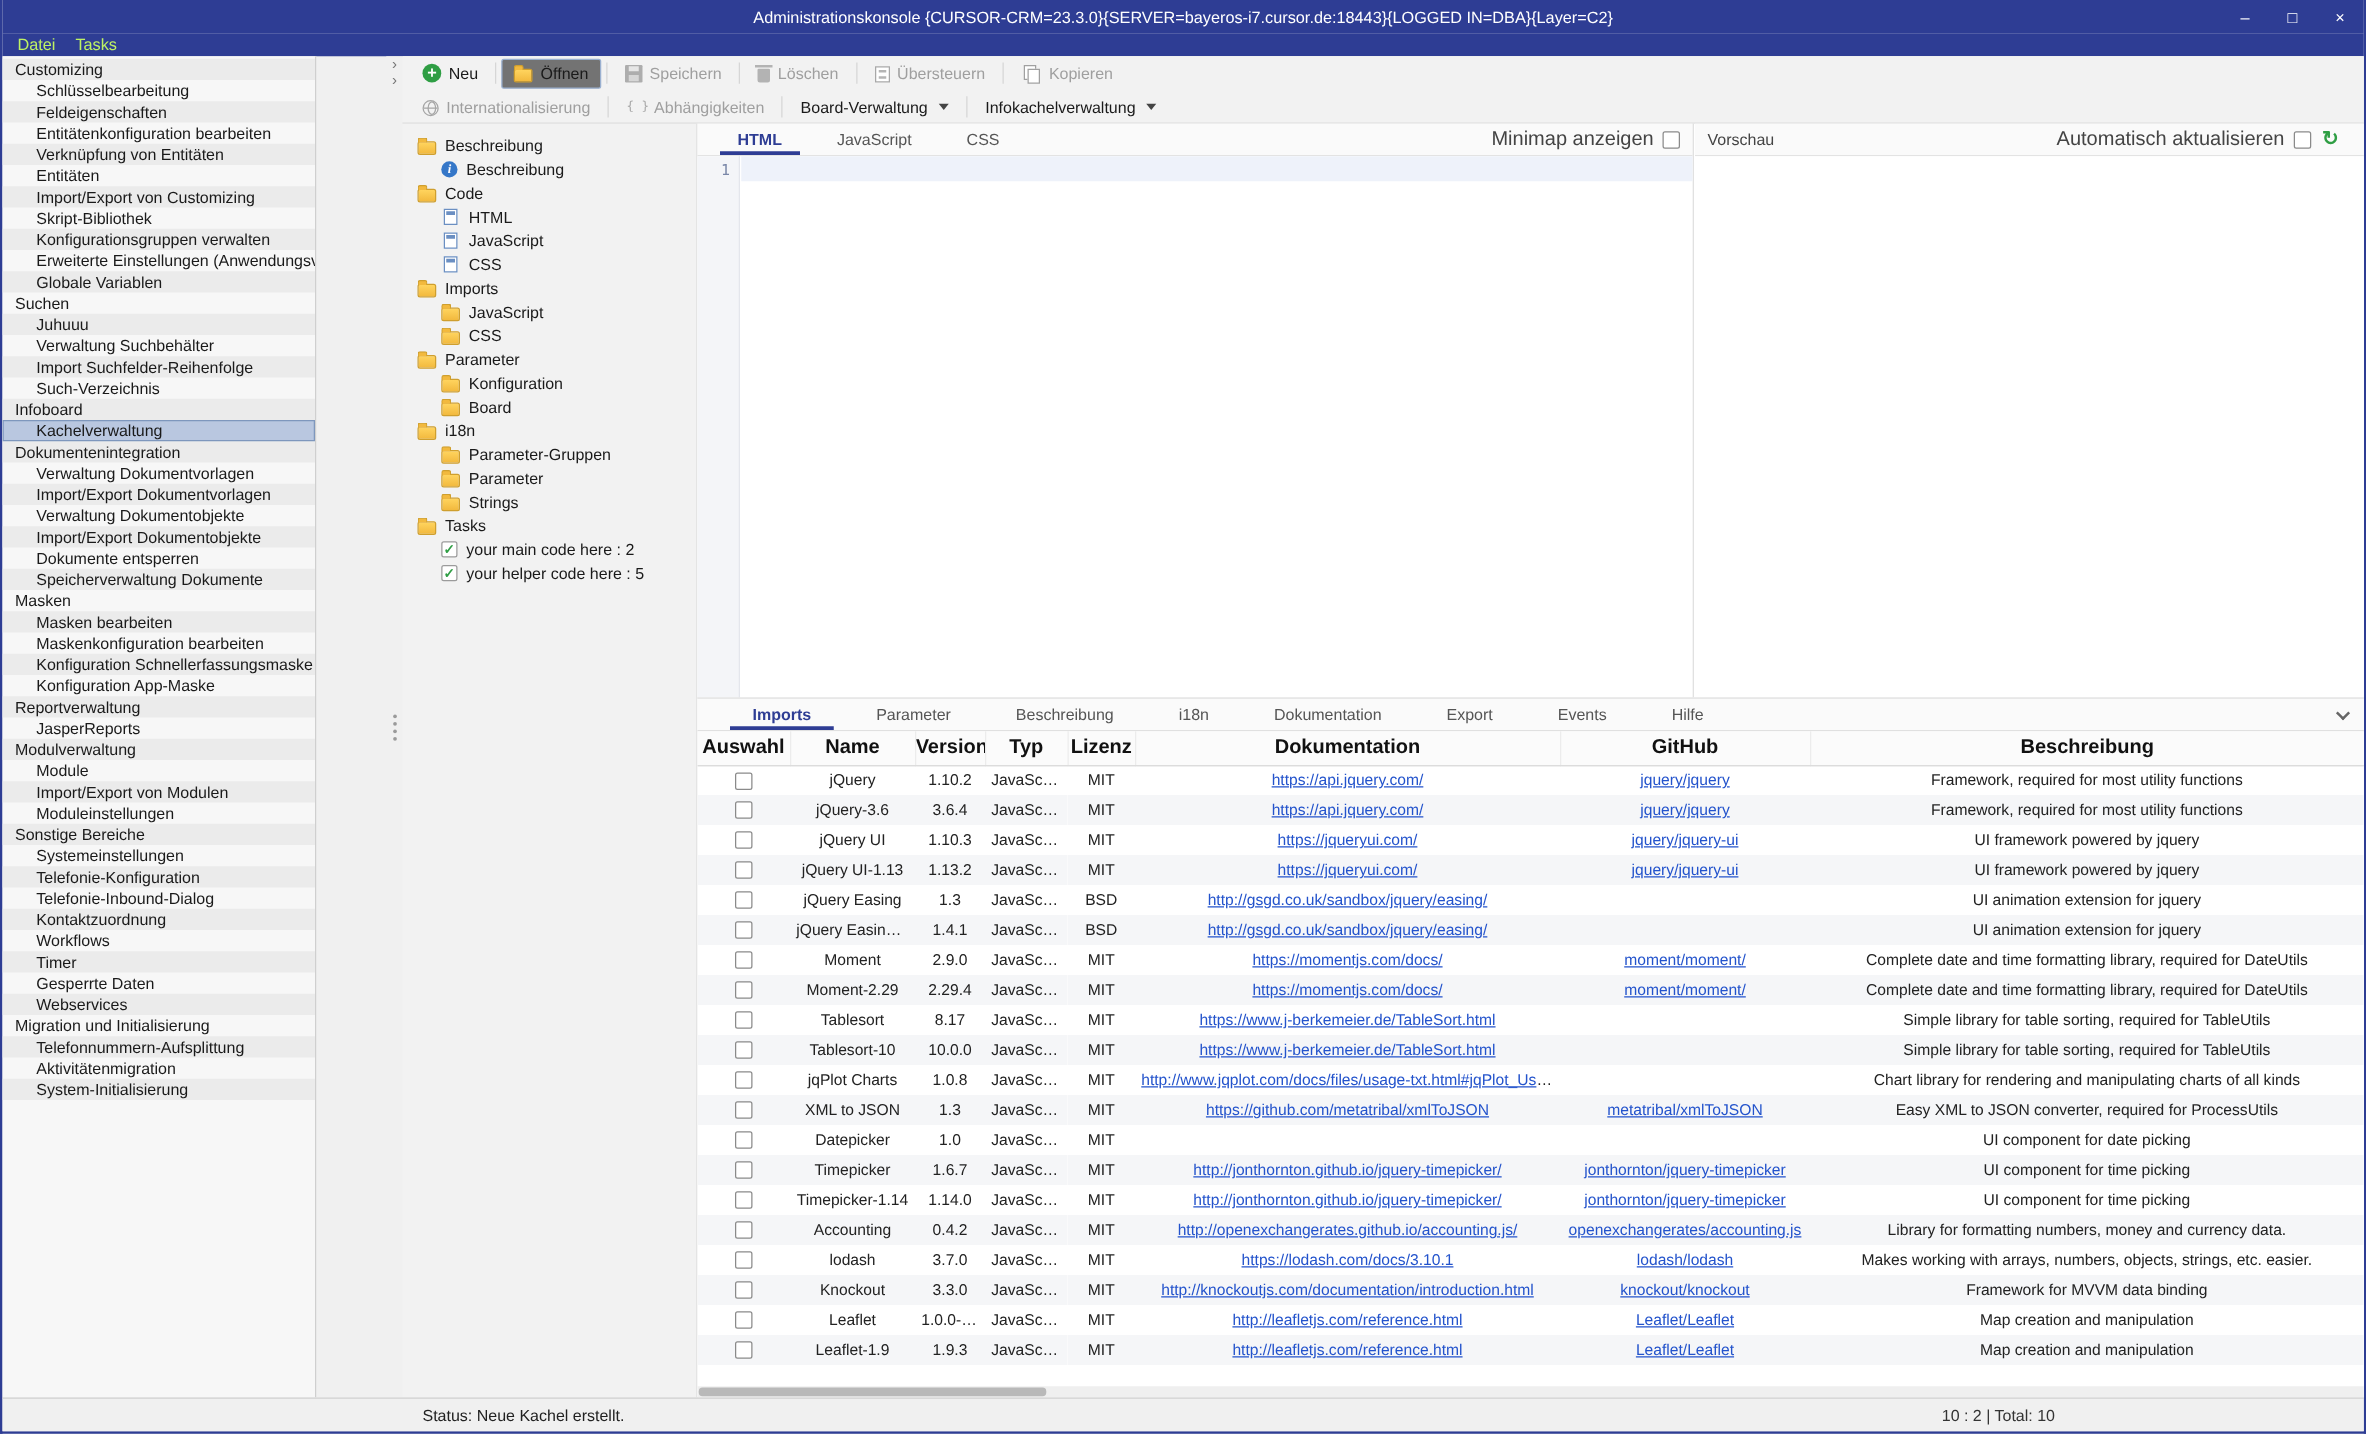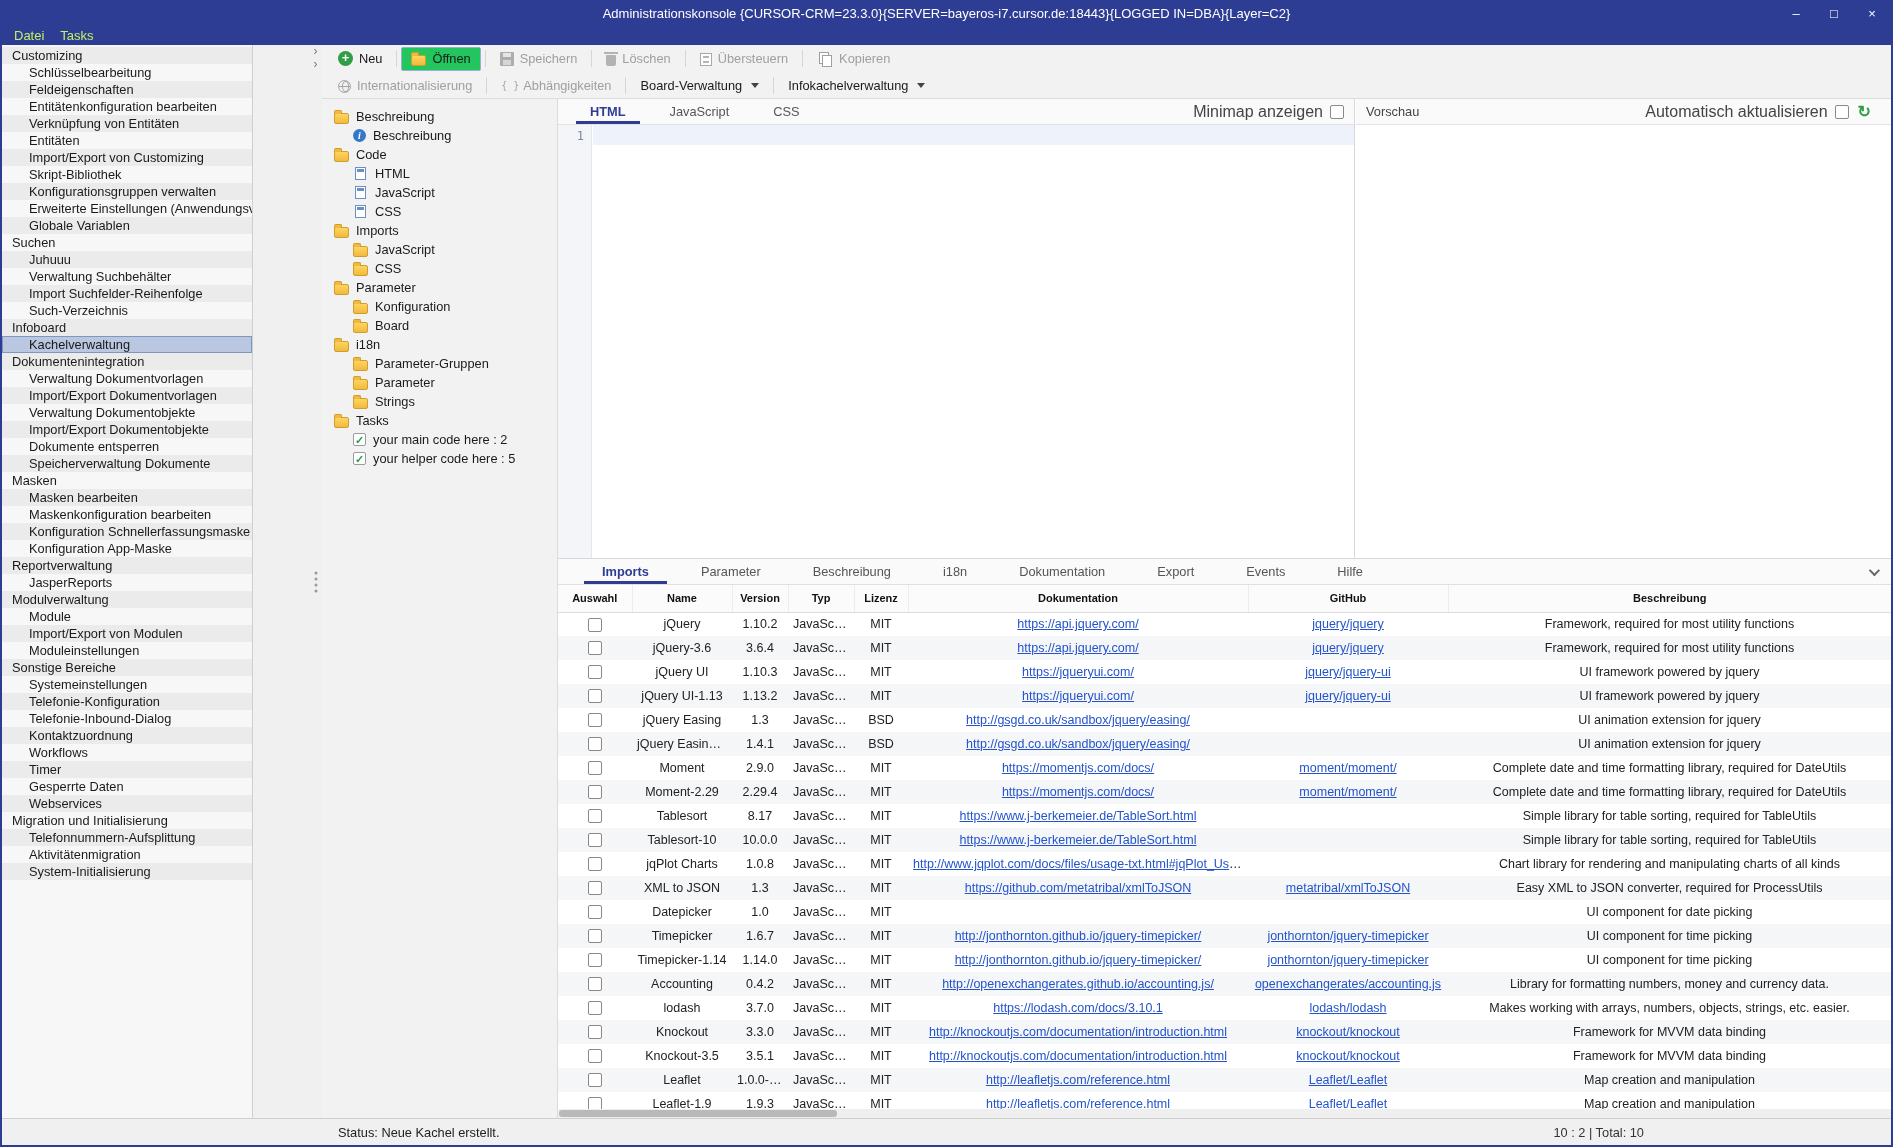"Öffnen" .tb-btn.focused { background: #22c55e -> #737373 }
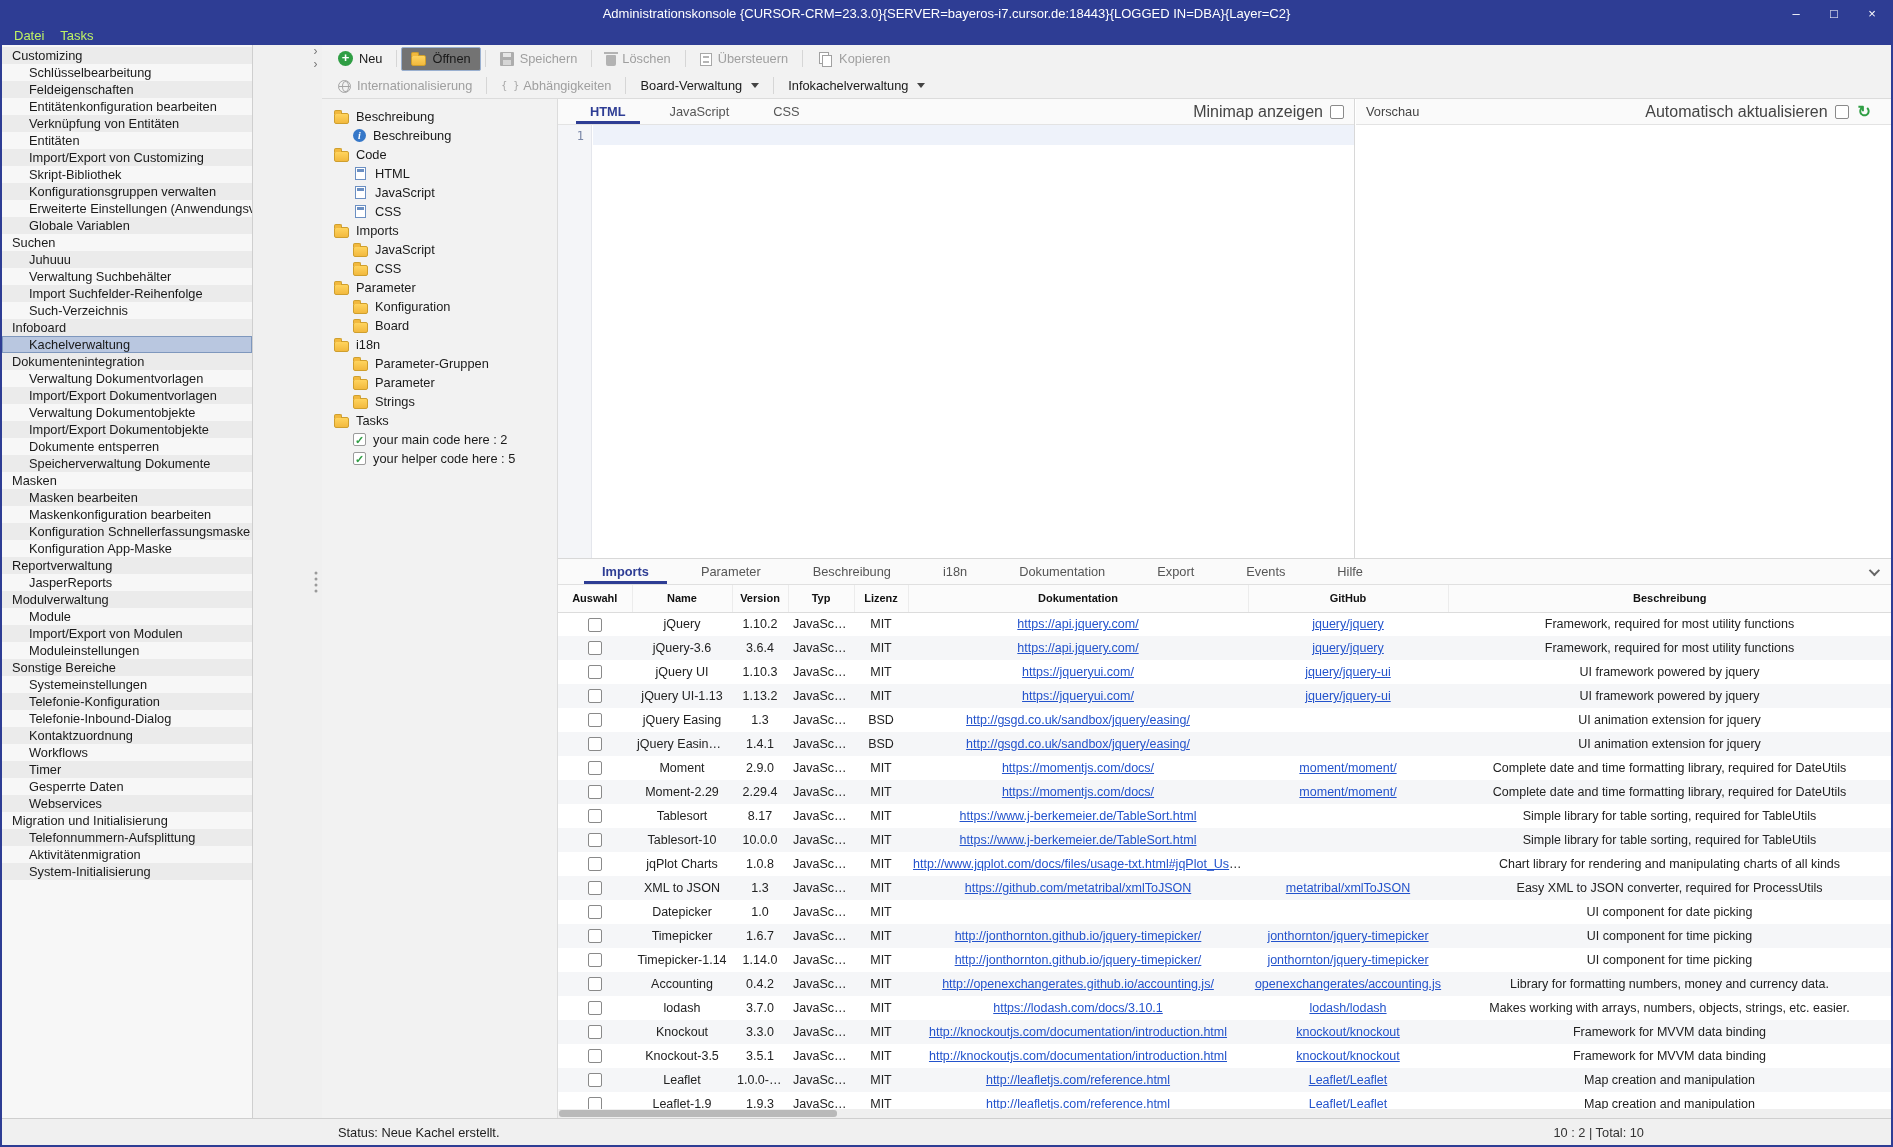"Auswahl" thead th { font-size: 11px -> 16px }
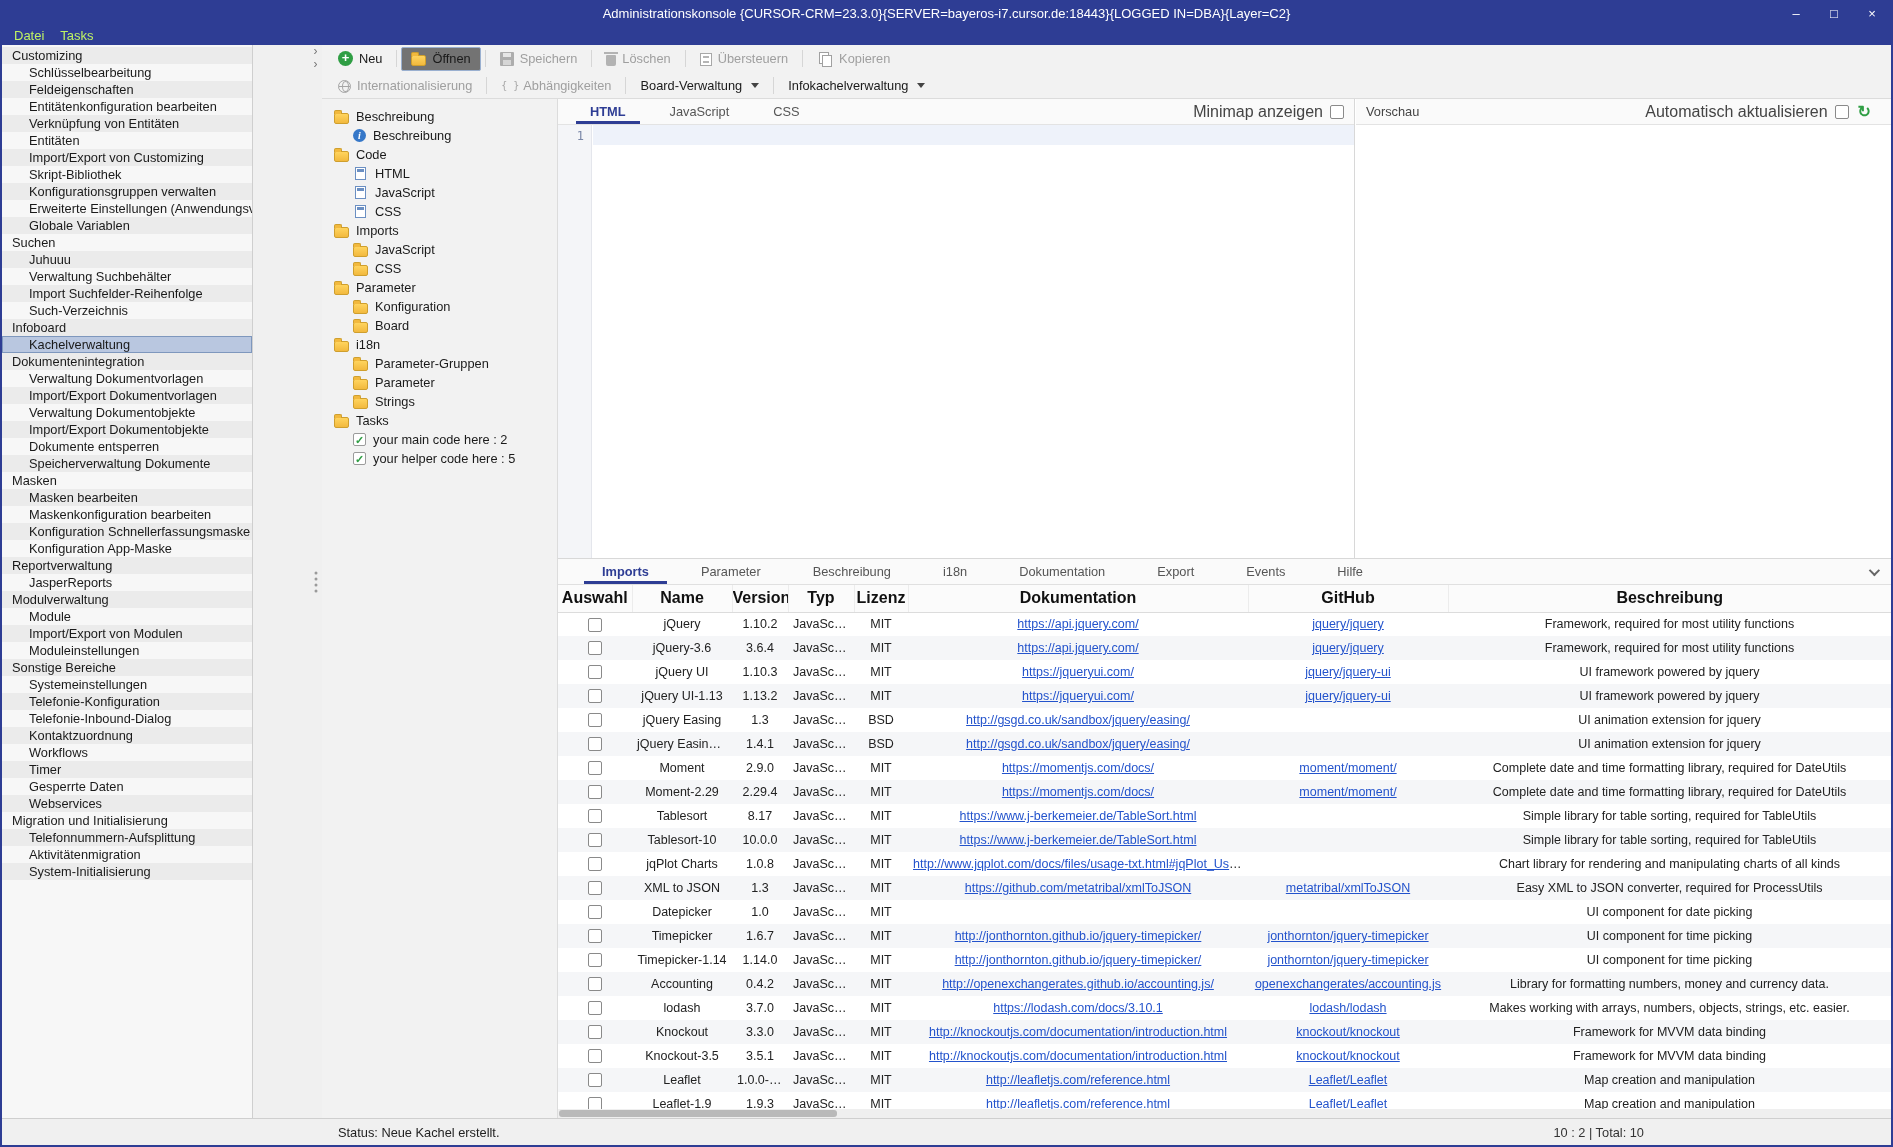"Knockout-3.5" tr { html: <tr> <td><span></span></td> <td>Knockout-3.5</td> <td>3.5.1</td> <td>JavaScript</td> <td>MIT</td> <td><a>http://knockoutjs.com/documentation/introduction.html</a></td> <td><a>knockout/knockout</a></td> <td>Framework for MVVM data binding</td> </tr> -> none }
